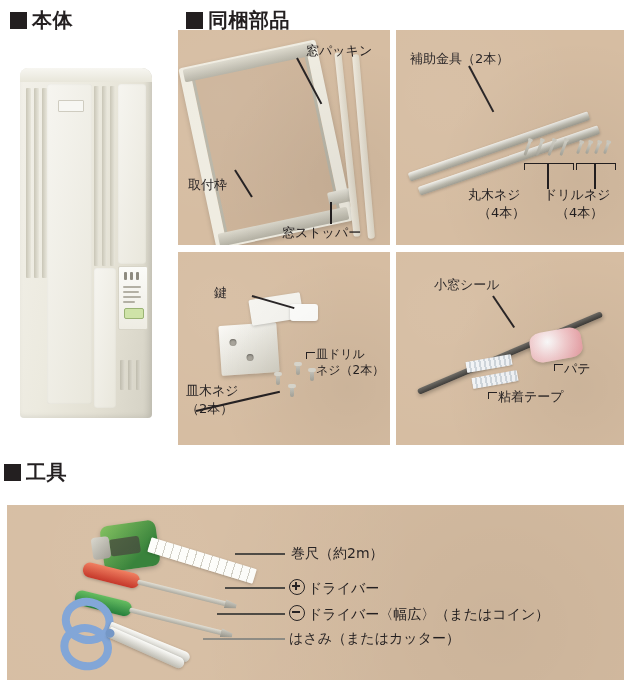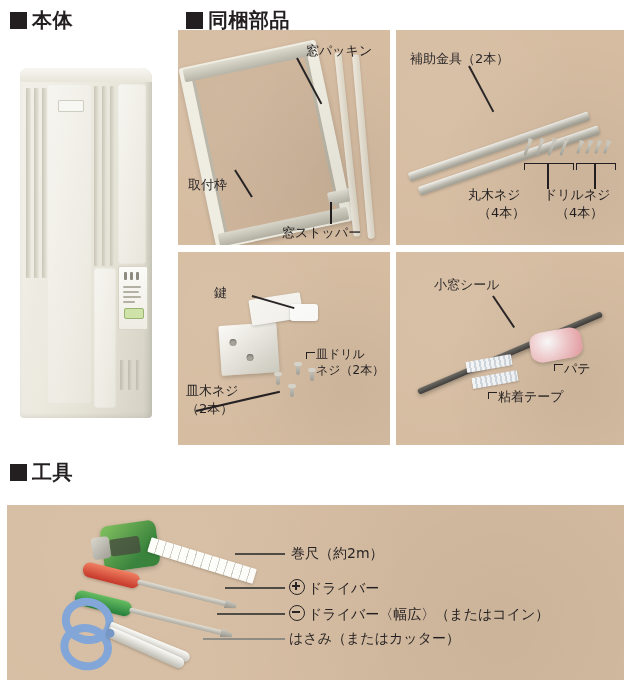"工具" div.sec-head { left: 10px -> 4px }
